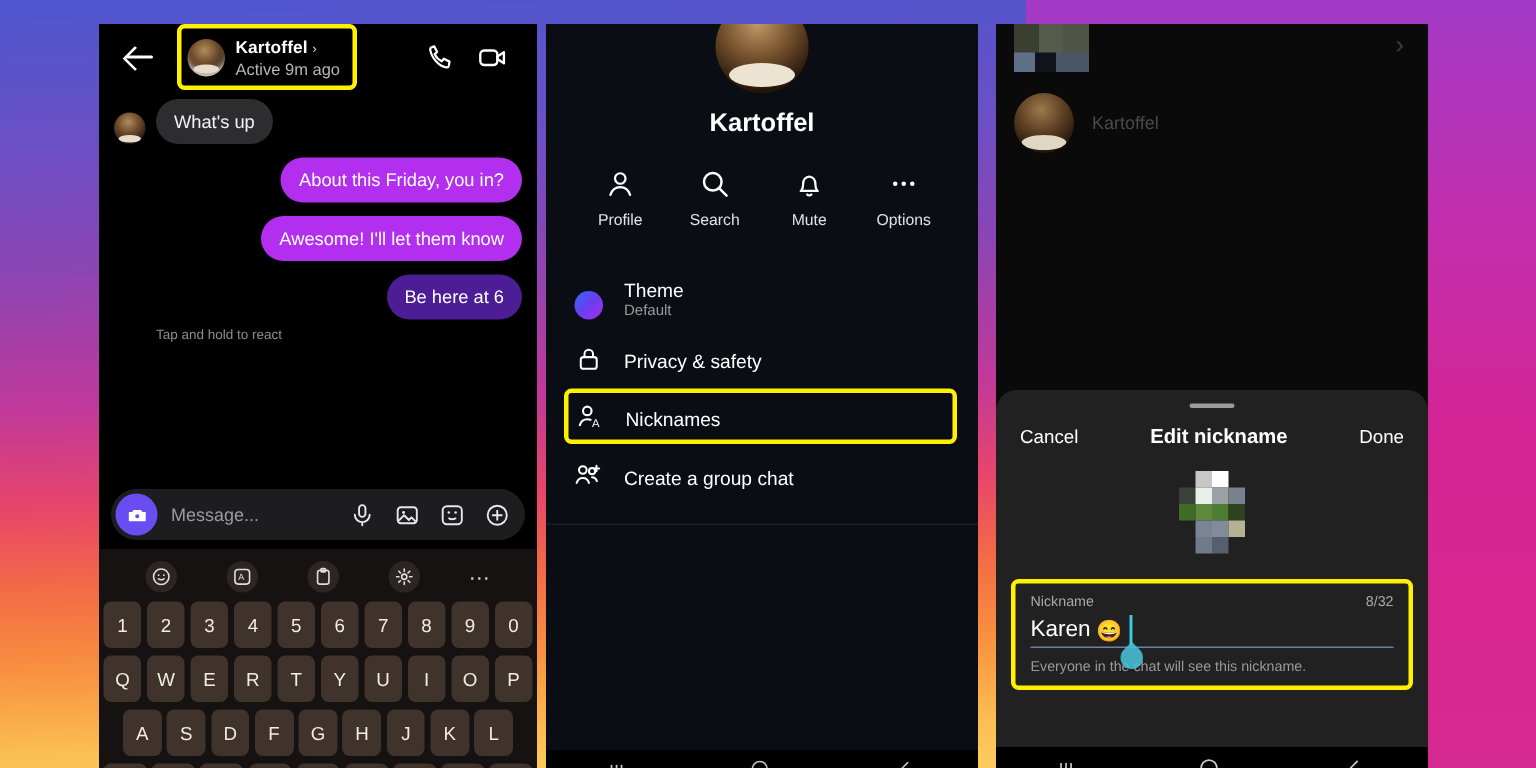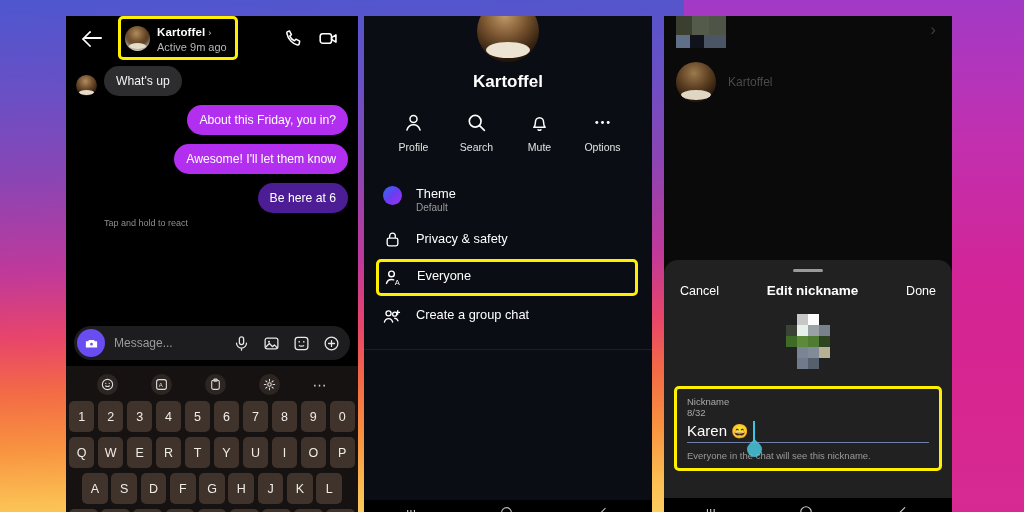"Theme" .p2-item { align-items: flex-start -> flex-end }
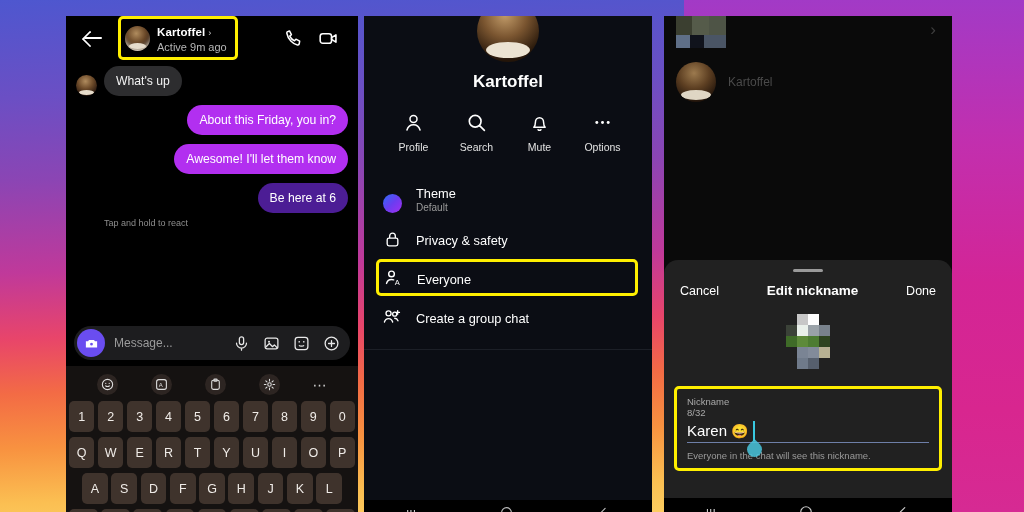"Everyone" div.p2-lbl { text: Everyone -> Nicknames }
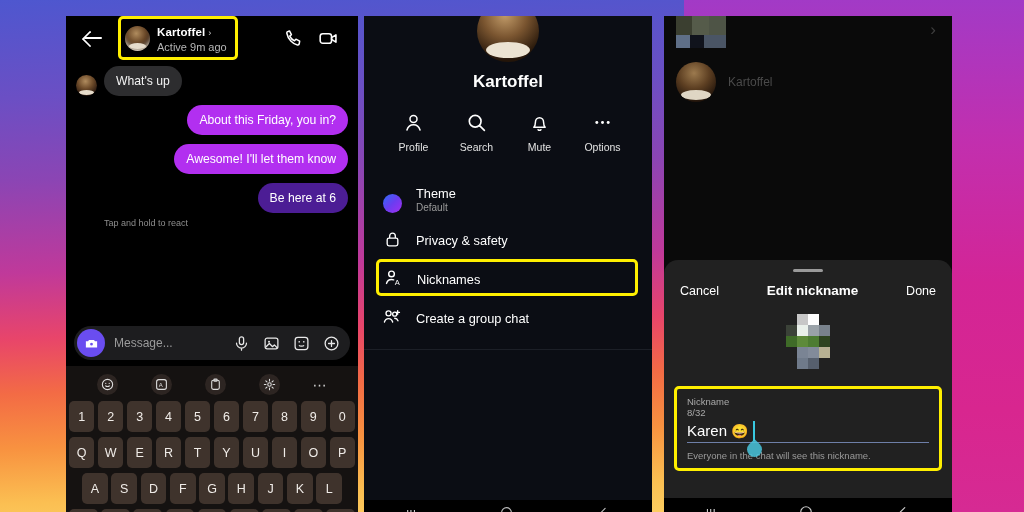"Nickname" .nick-top { flex-direction: column -> none }
